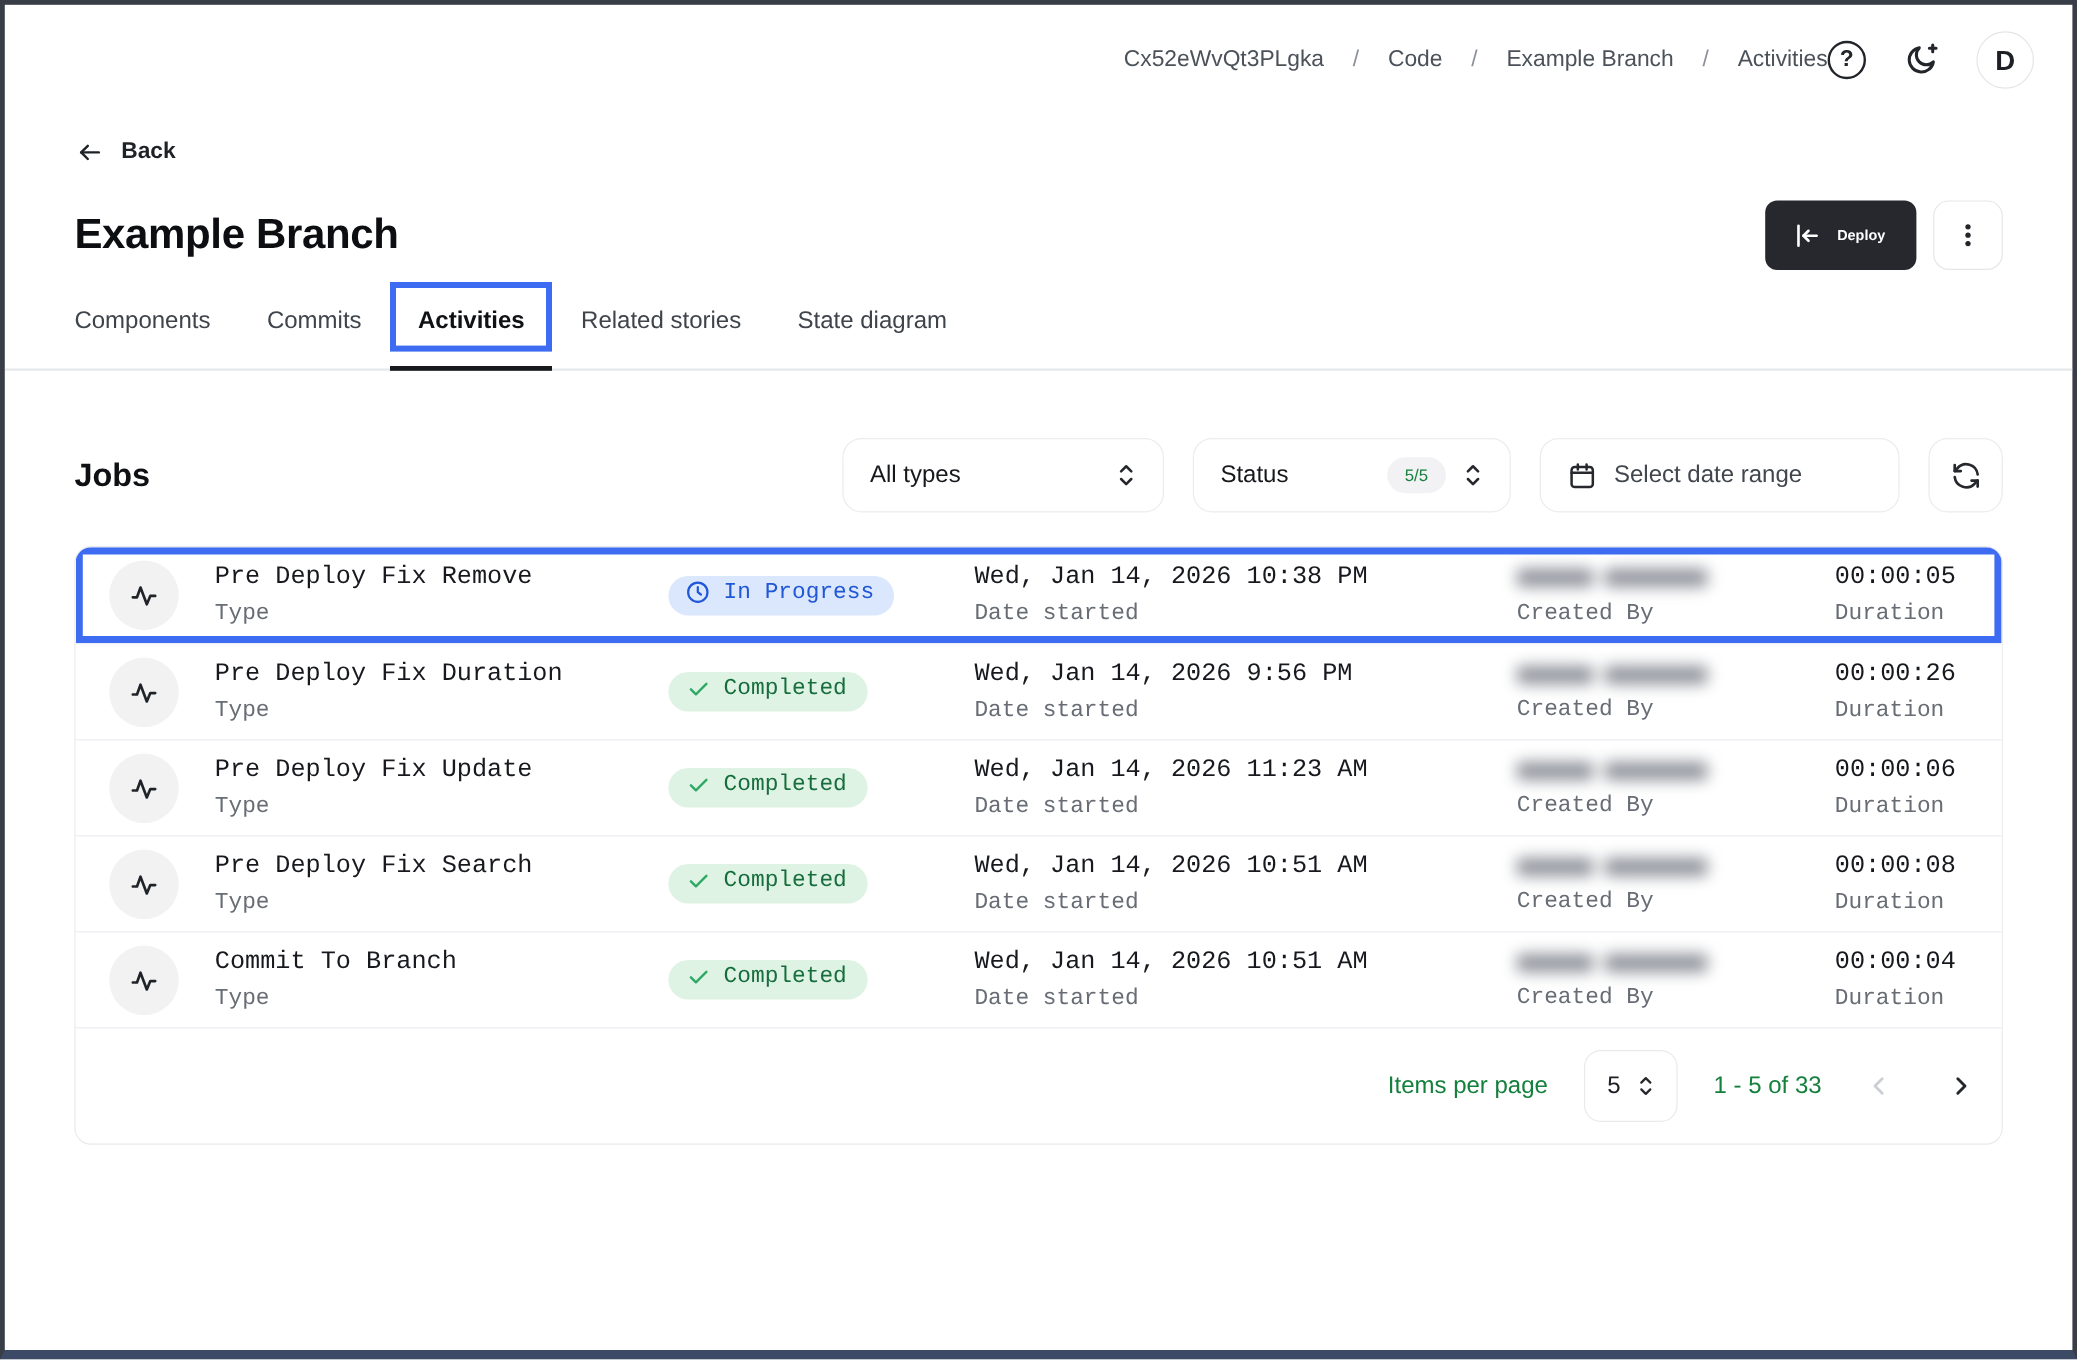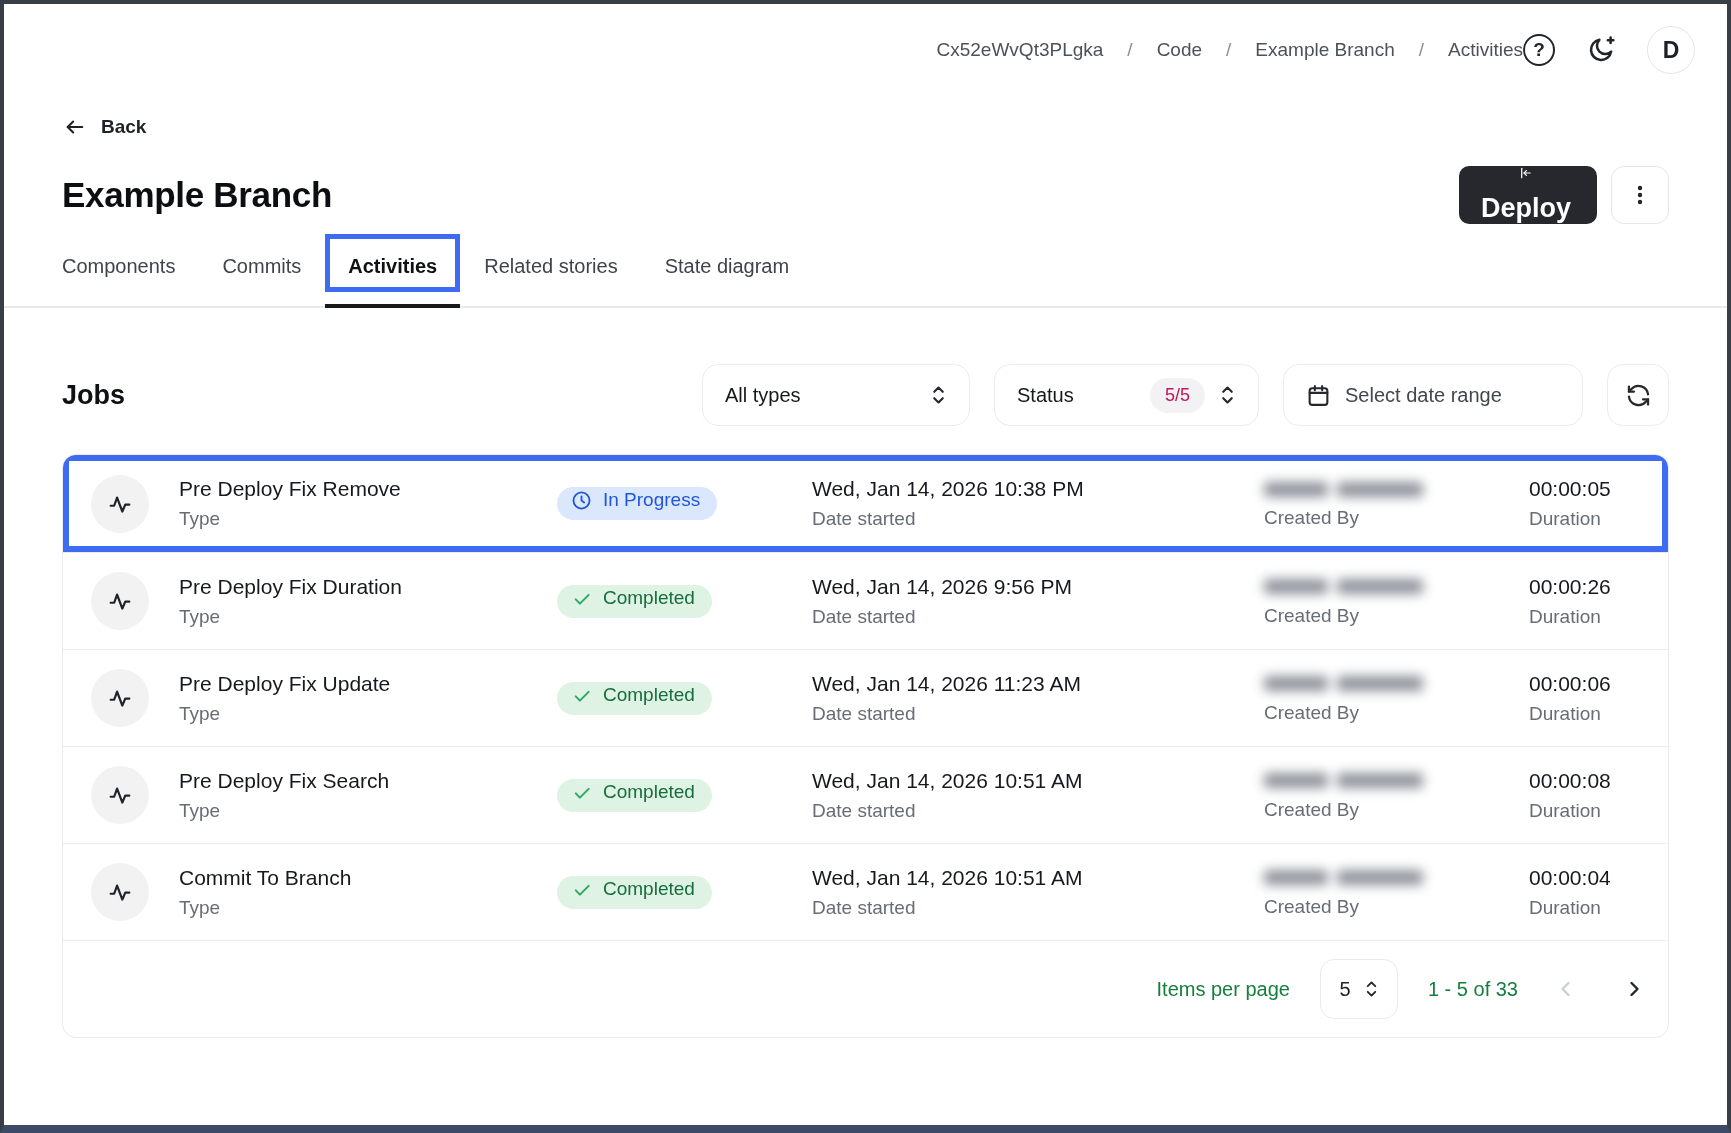"Deploy" .deploy-btn { flex-direction: column -> none; font-size: 27px -> 12px }
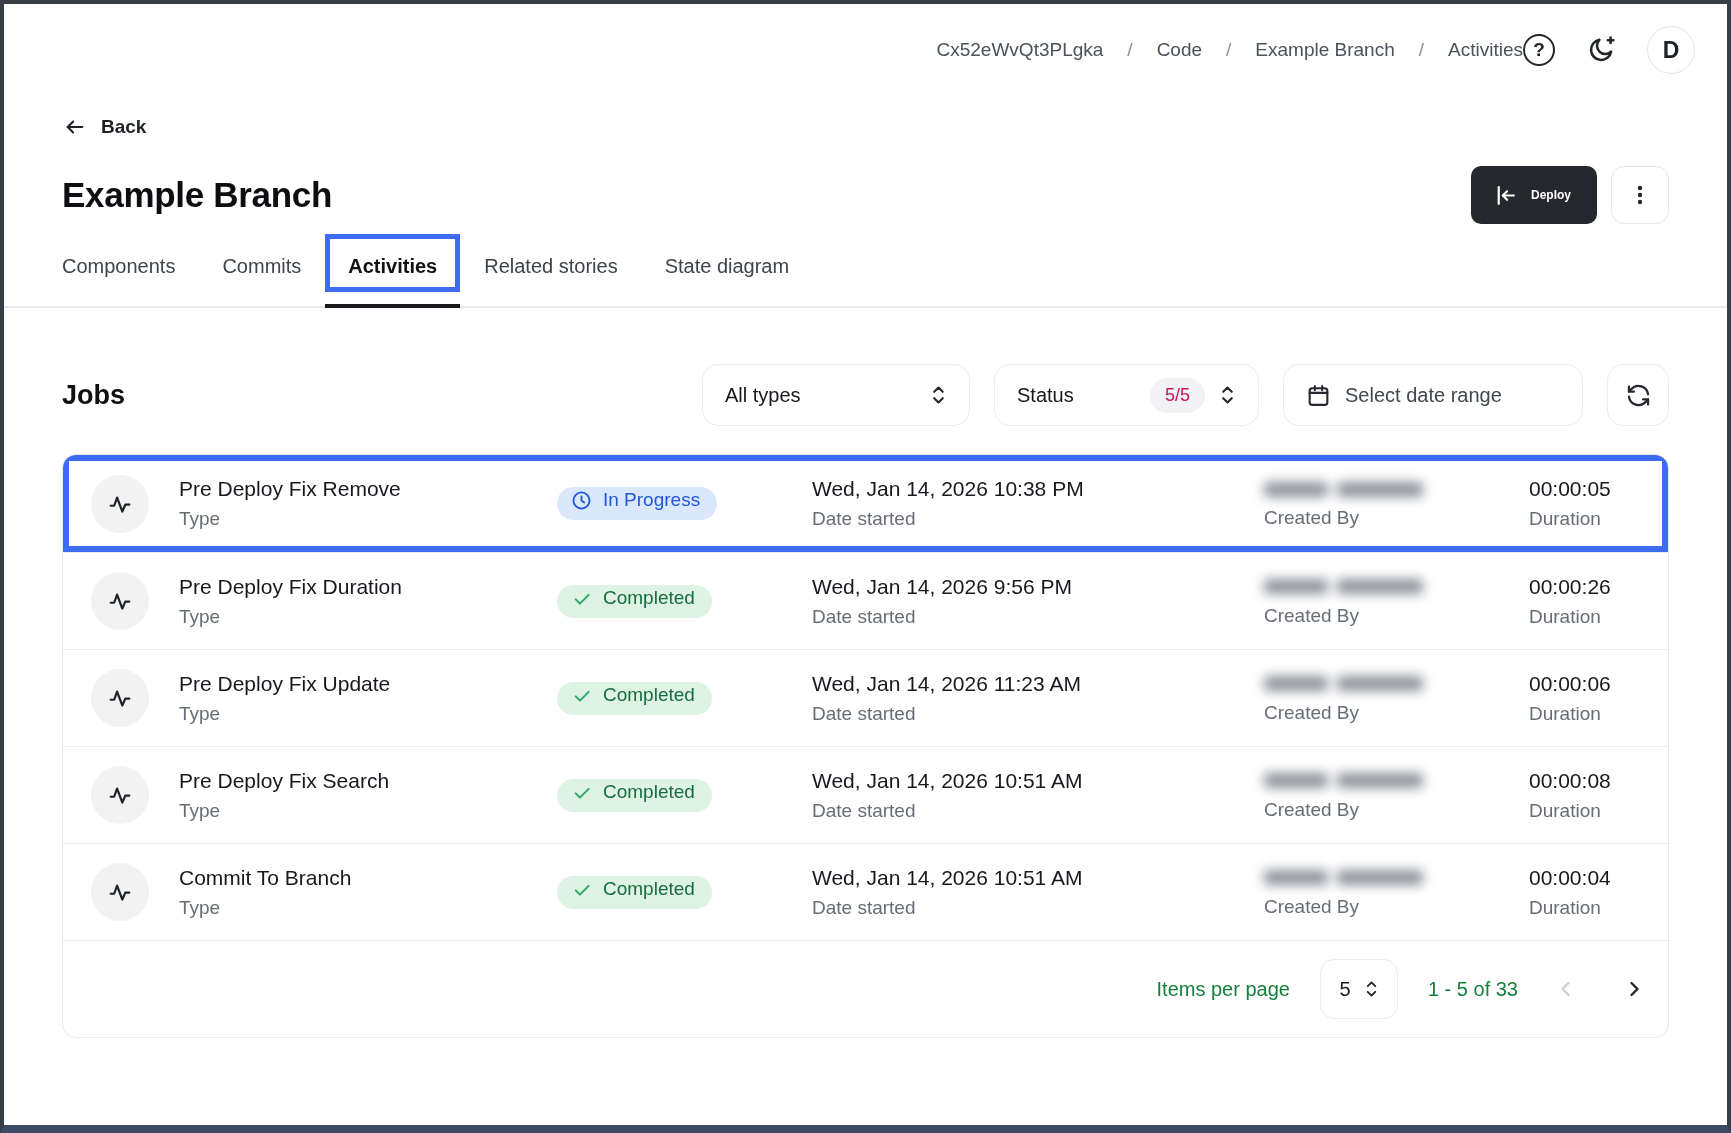"5/5" .f-status .pill { color: #be185d -> #15803d; font-size: 18px -> 14px }
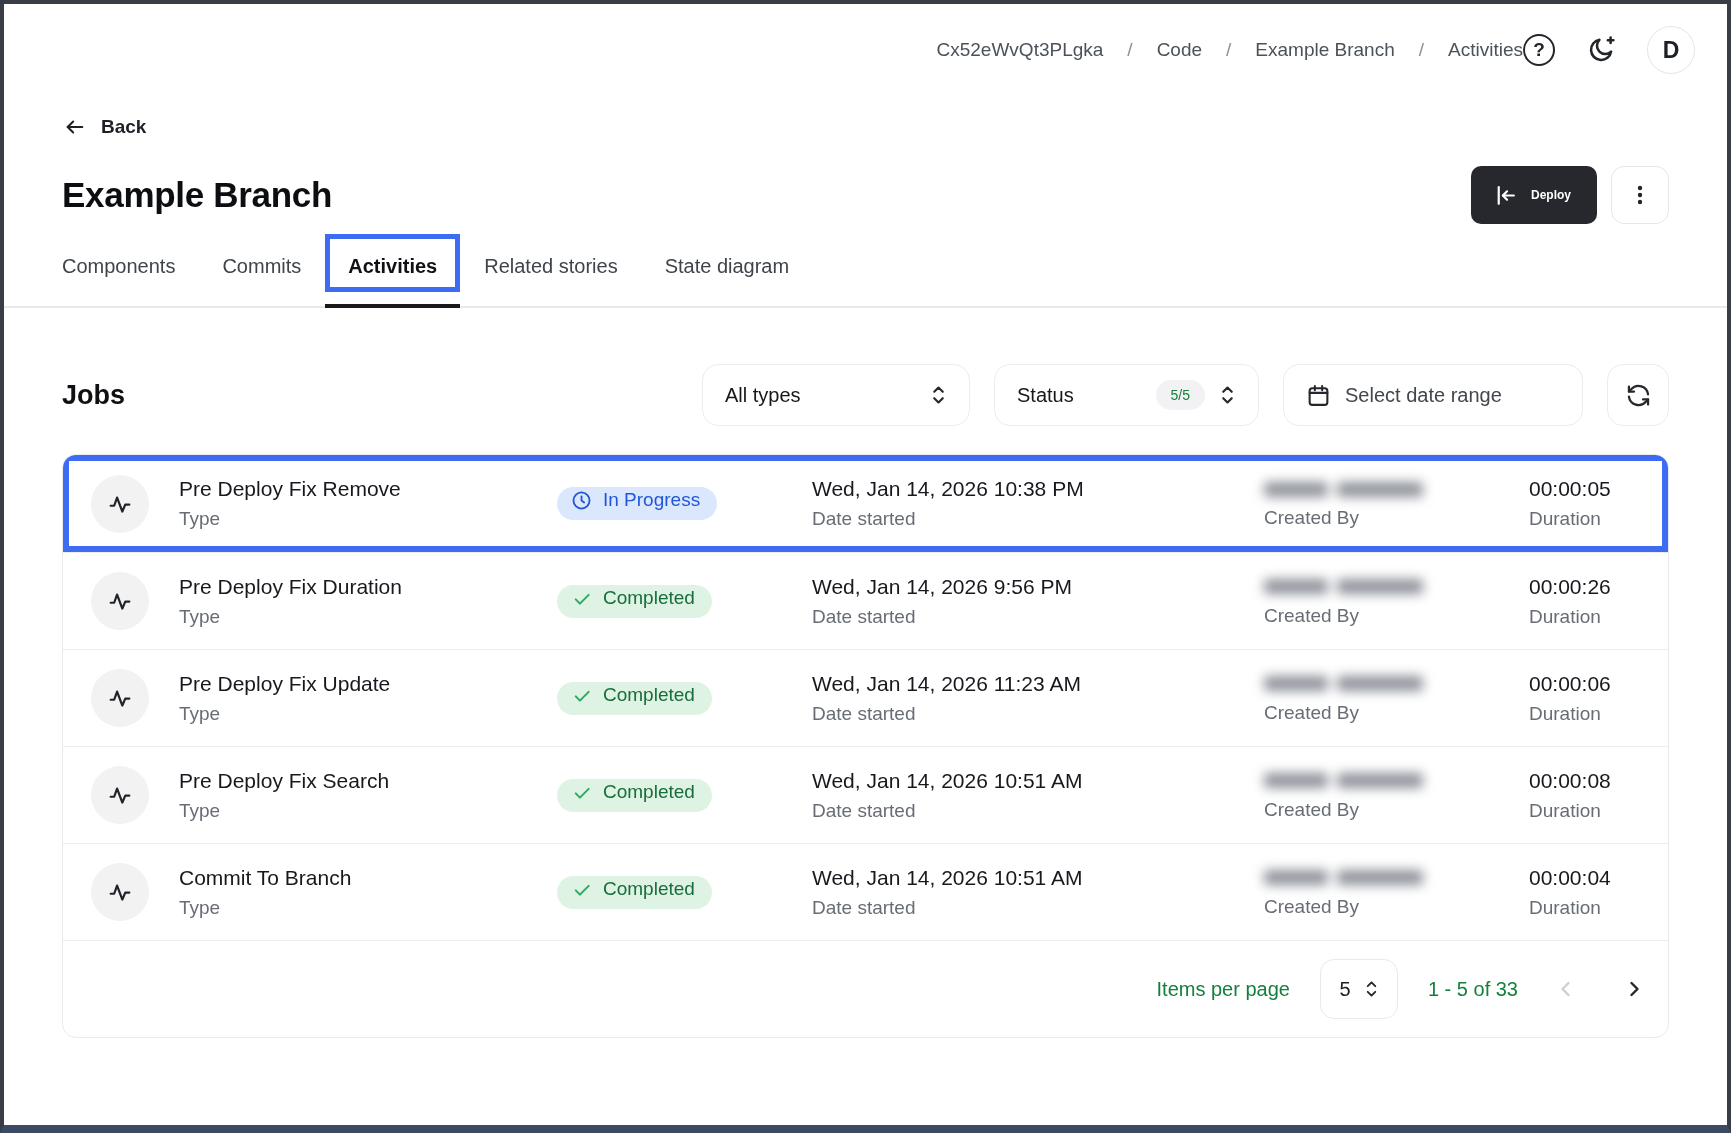"Pre Deploy Fix Remove" .row { font-family: none -> Liberation Mono, monospace; height: 97px -> 80px }
